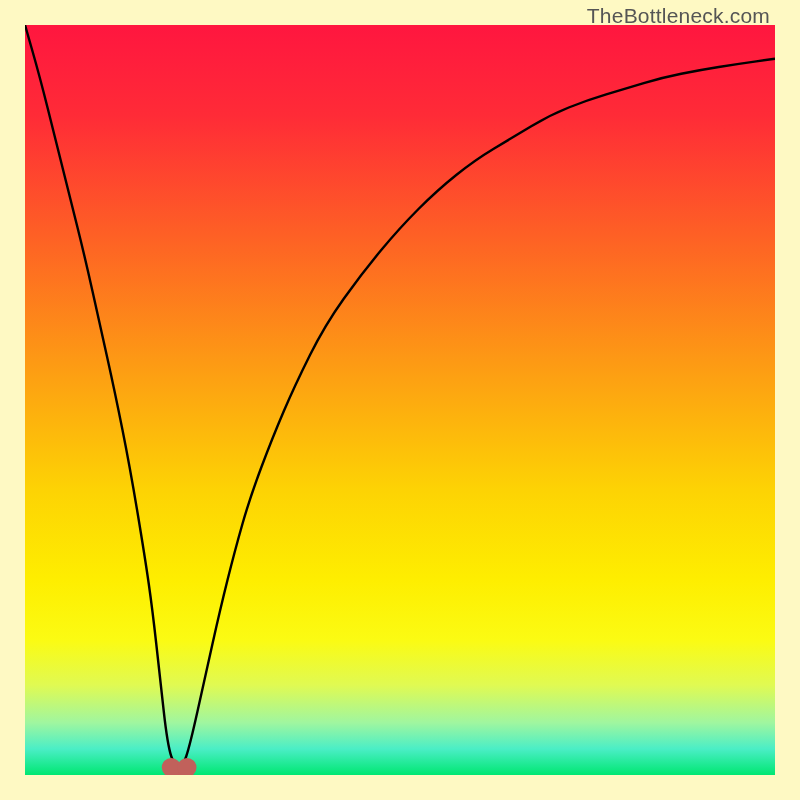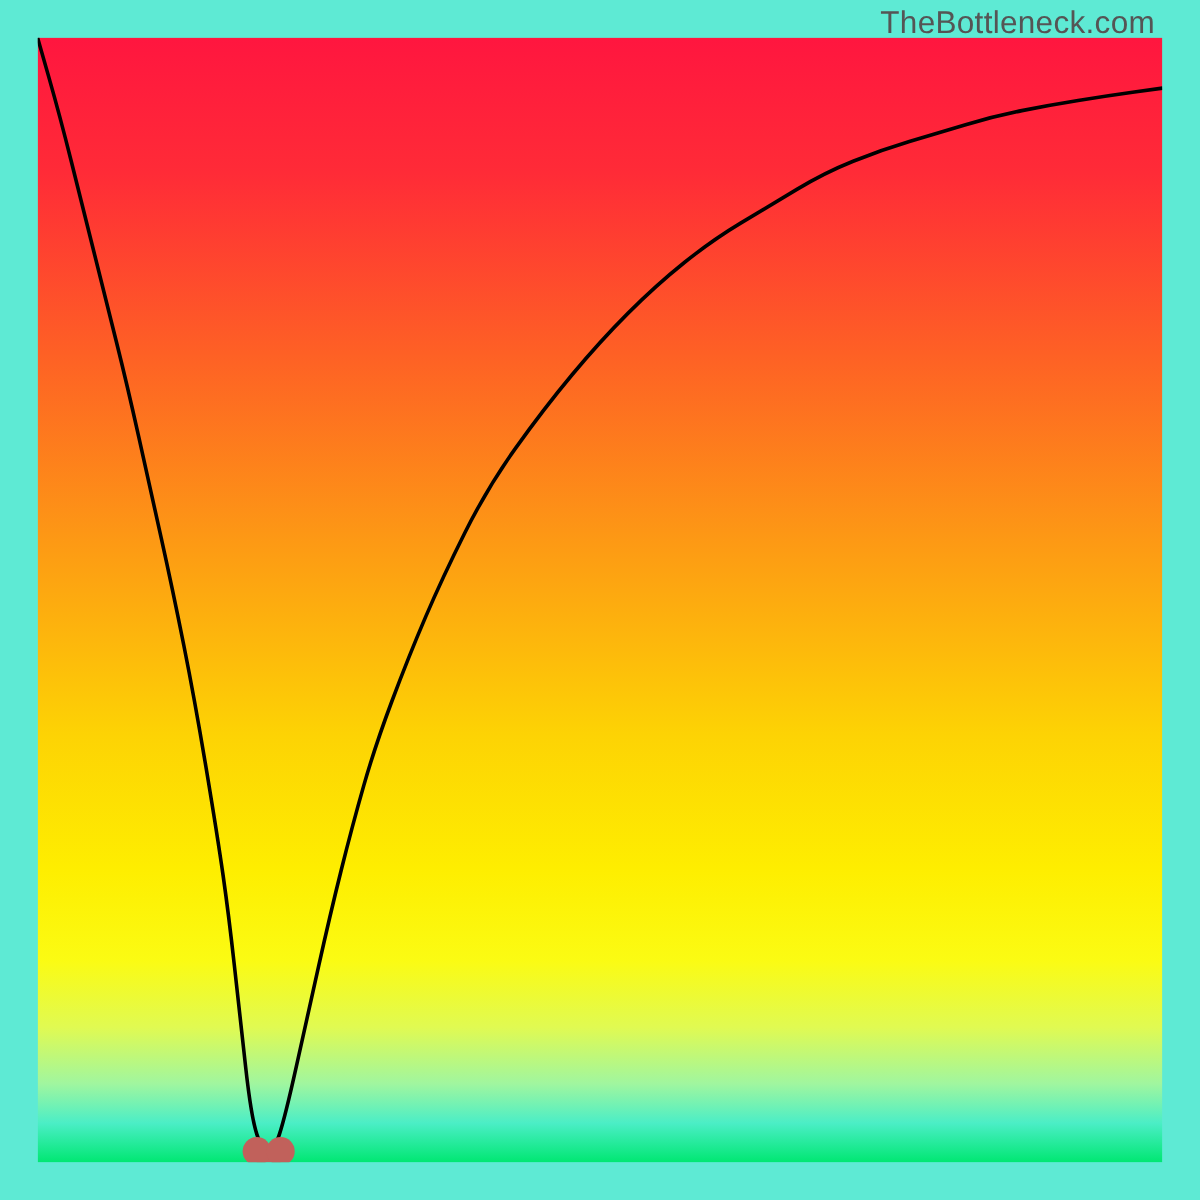"TheBottleneck.com" .frame { background: #5eead4 -> #fef9c3 }
